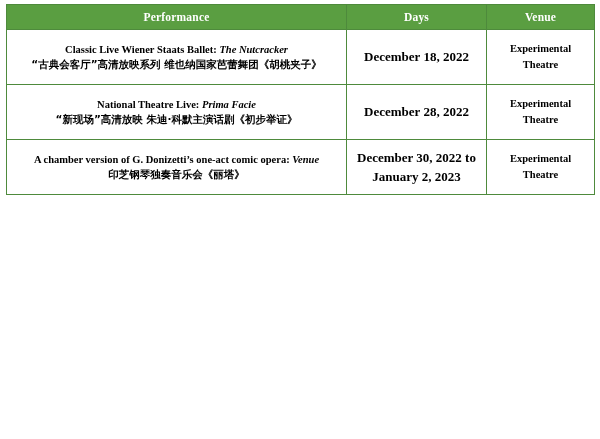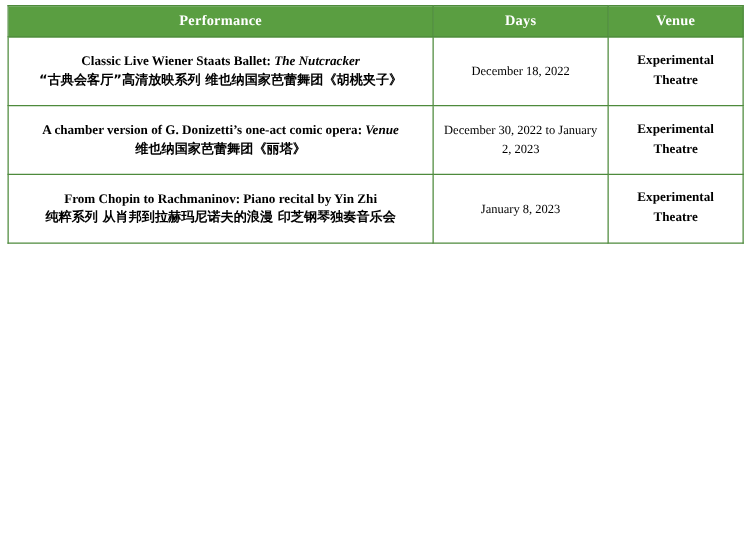"December 18, 2022" td.time-cell { font-size: 10px -> 13px; font-weight: normal -> bold }
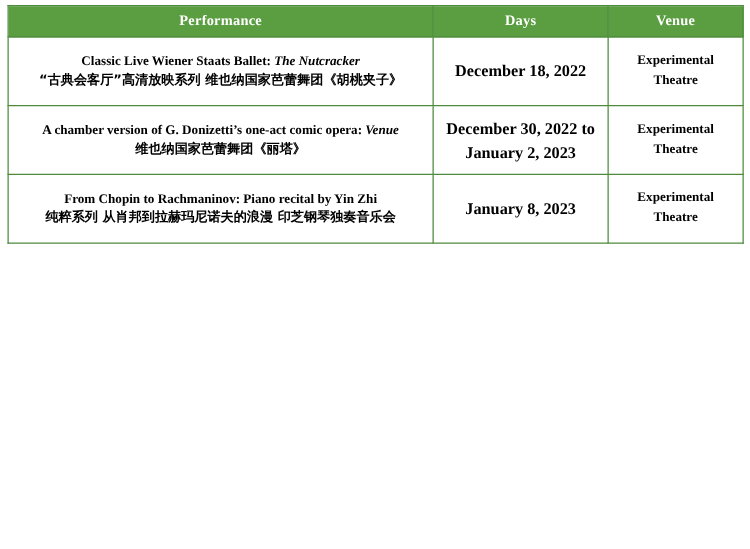"National Theatre Live: Prima Facie" tr { html: none -> <tr> <td> <span>National Theatre Live: <span>Prima Facie</span></span> <span>“新现场”高清放映 朱迪·科默主演话剧《初步举证》</span> </td> <td>December 28, 2022</td> <td> <span>Experimental</span> <span>Theatre</span> </td> </tr> }
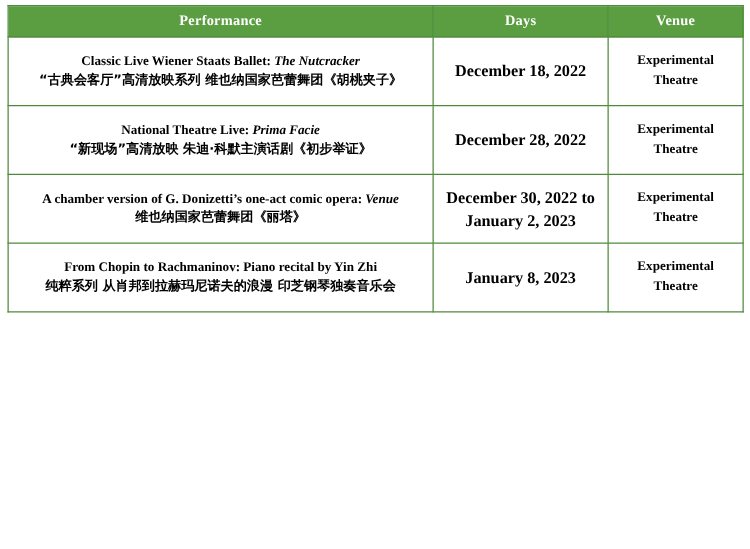"维也纳国家芭蕾舞团《丽塔》" span.line { text: 维也纳国家芭蕾舞团 -> 印芝钢琴独奏音乐会 }
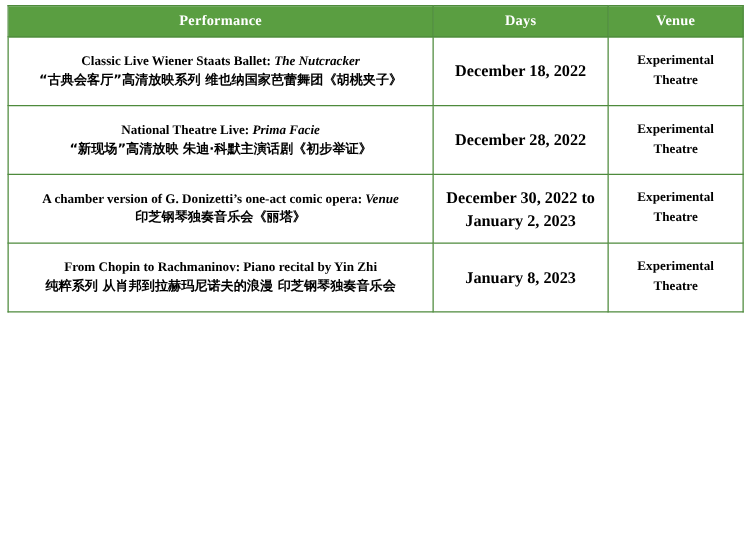"From Chopin to Rachmaninov: Piano" tr { html: <tr> <td> <span>From Chopin to Rachmaninov: Piano recital by Yin Zhi</span> <span>纯粹系列 从肖邦到拉赫玛尼诺夫的浪漫 印芝钢琴独奏音乐会</span> </td> <td>January 8, 2023</td> <td> <span>Experimental</span> <span>Theatre</span> </td> </tr> -> none }
